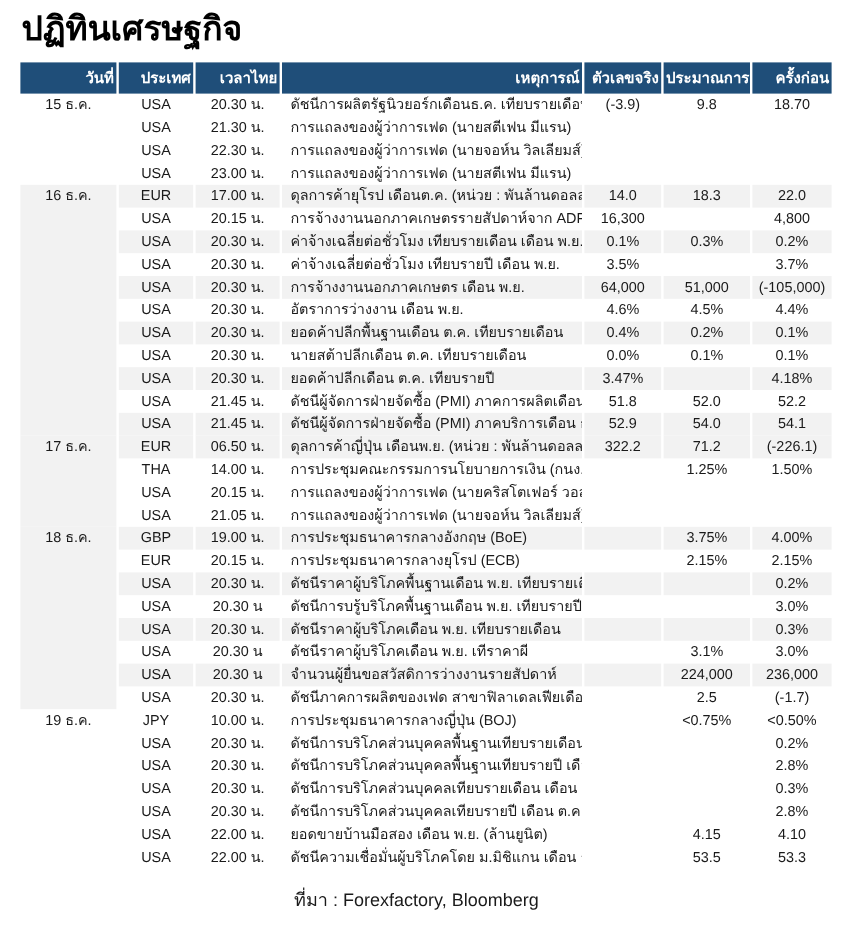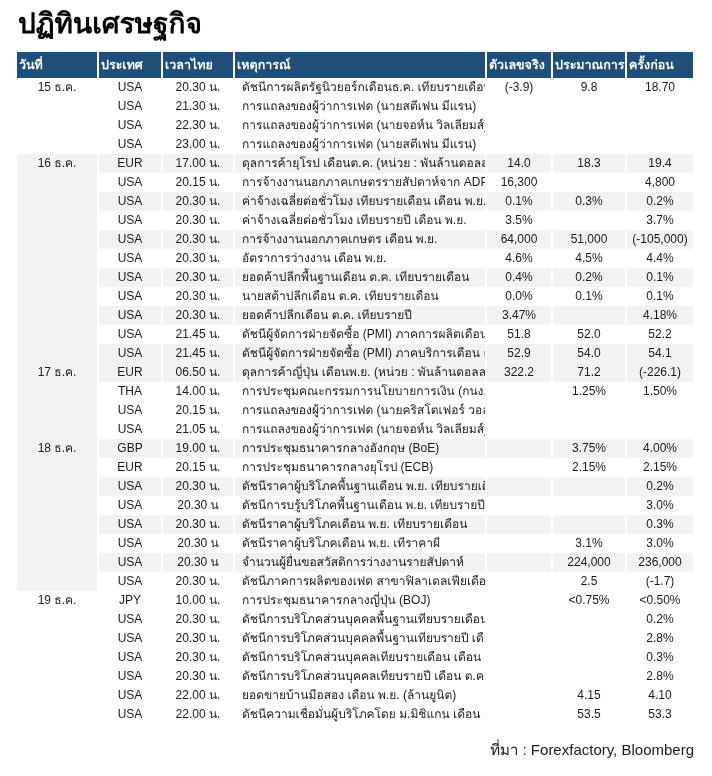"วันที่" th { text-align: left -> right }
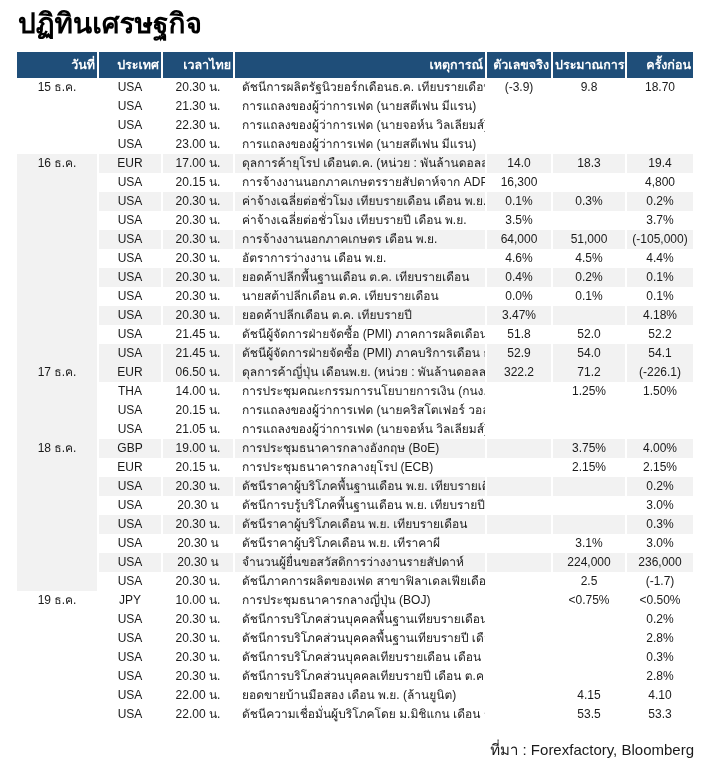"19.4" td.shaded { text: 19.4 -> 22.0 }
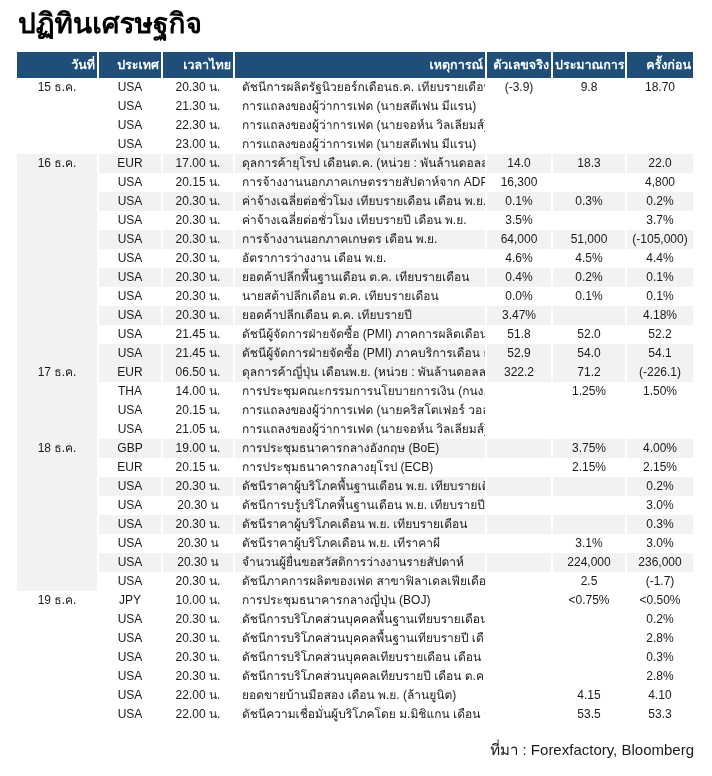"ที่มา : Forexfactory, Bloomberg" .source { text-align: right -> center }
